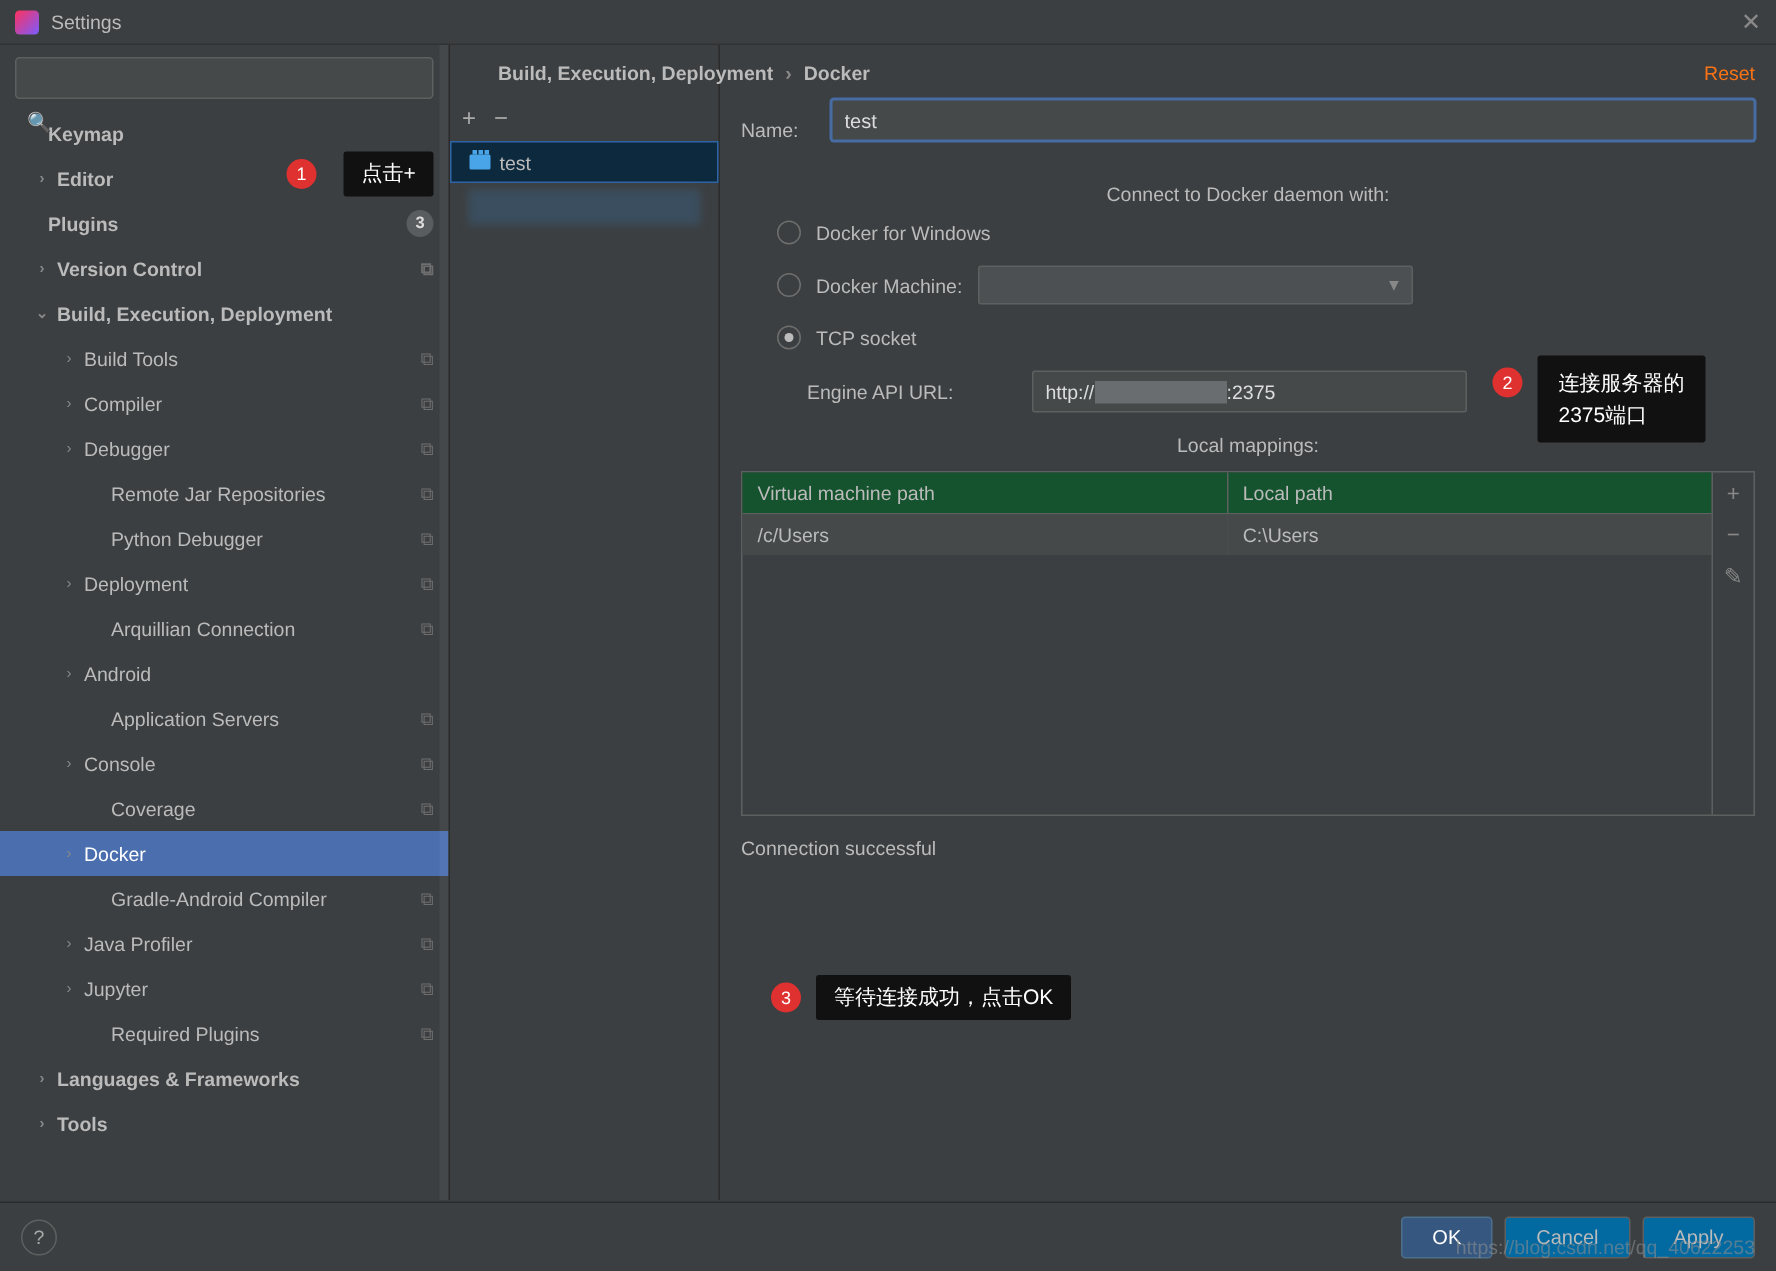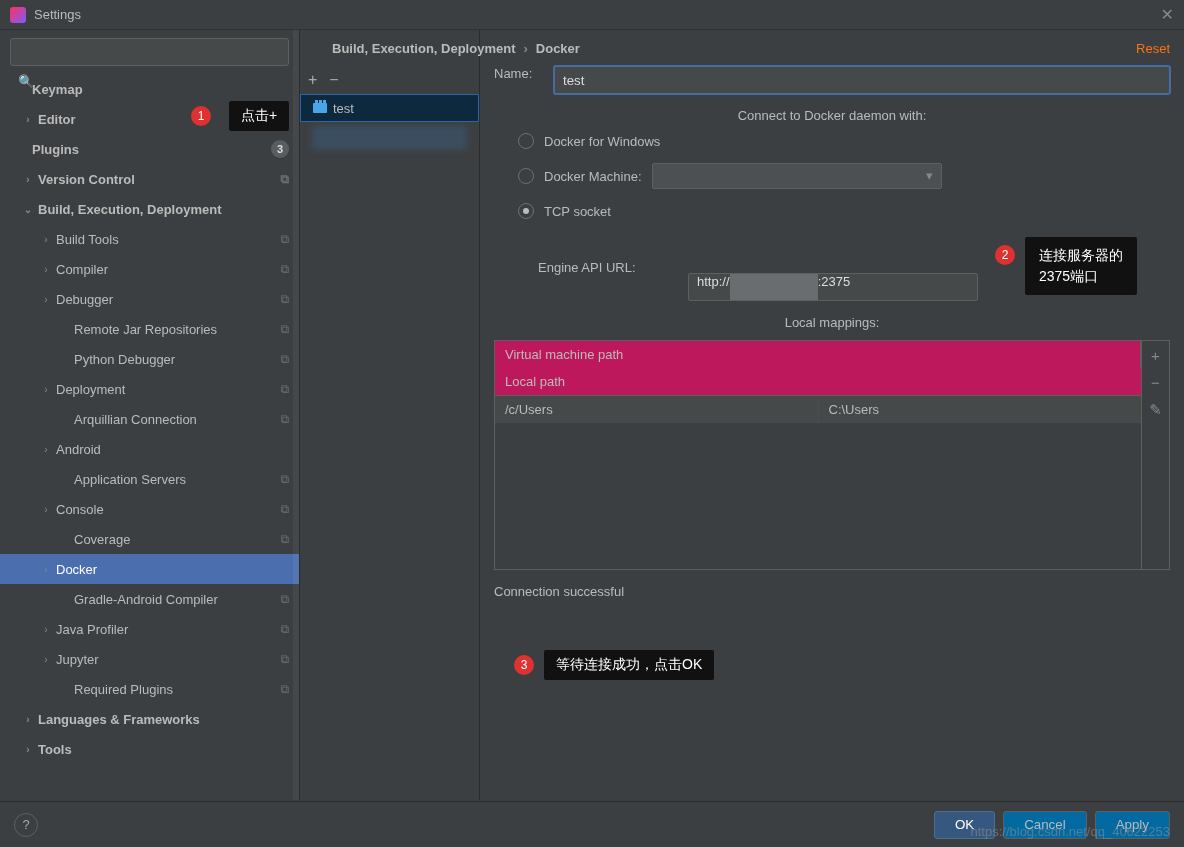"Name:" .field-row { align-items: flex-start -> flex-end; margin-bottom: 14px -> 28px }
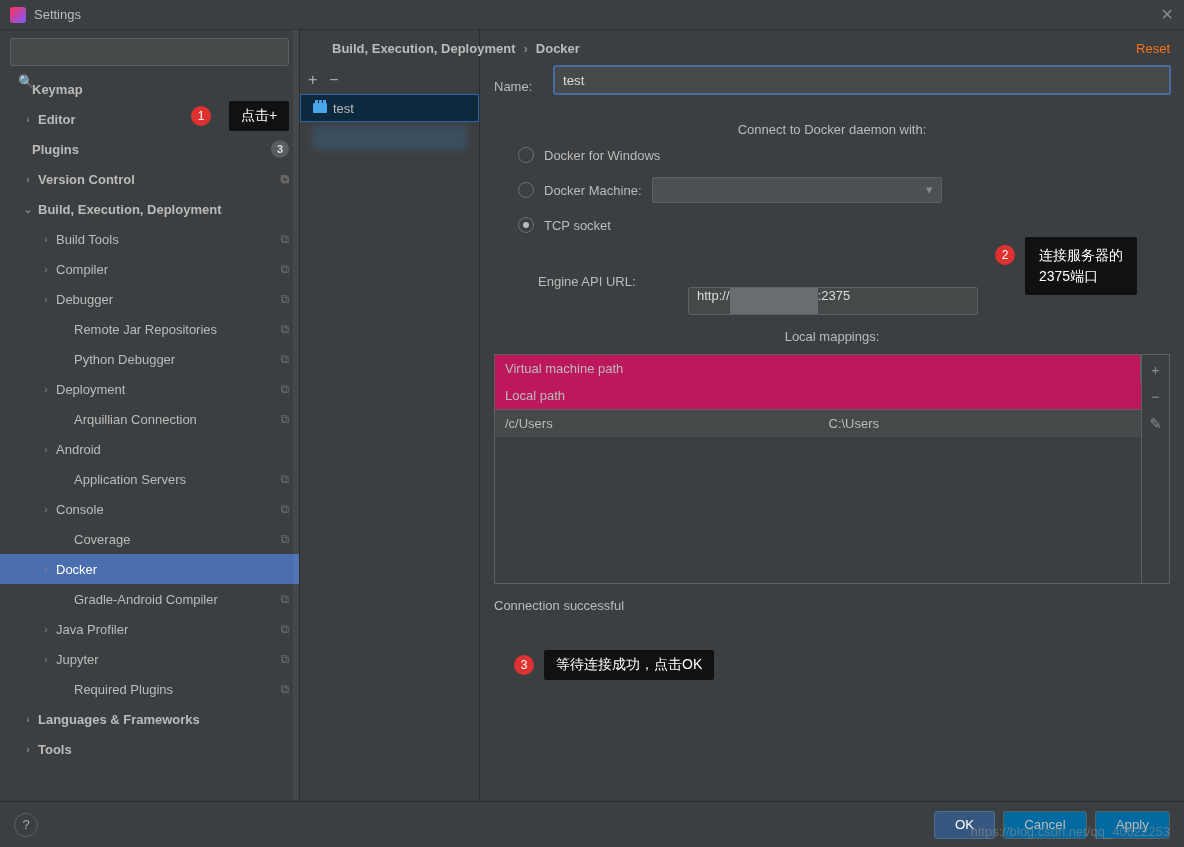"http://" div.text-input { align-items: none -> center; margin-top: 40px -> none }
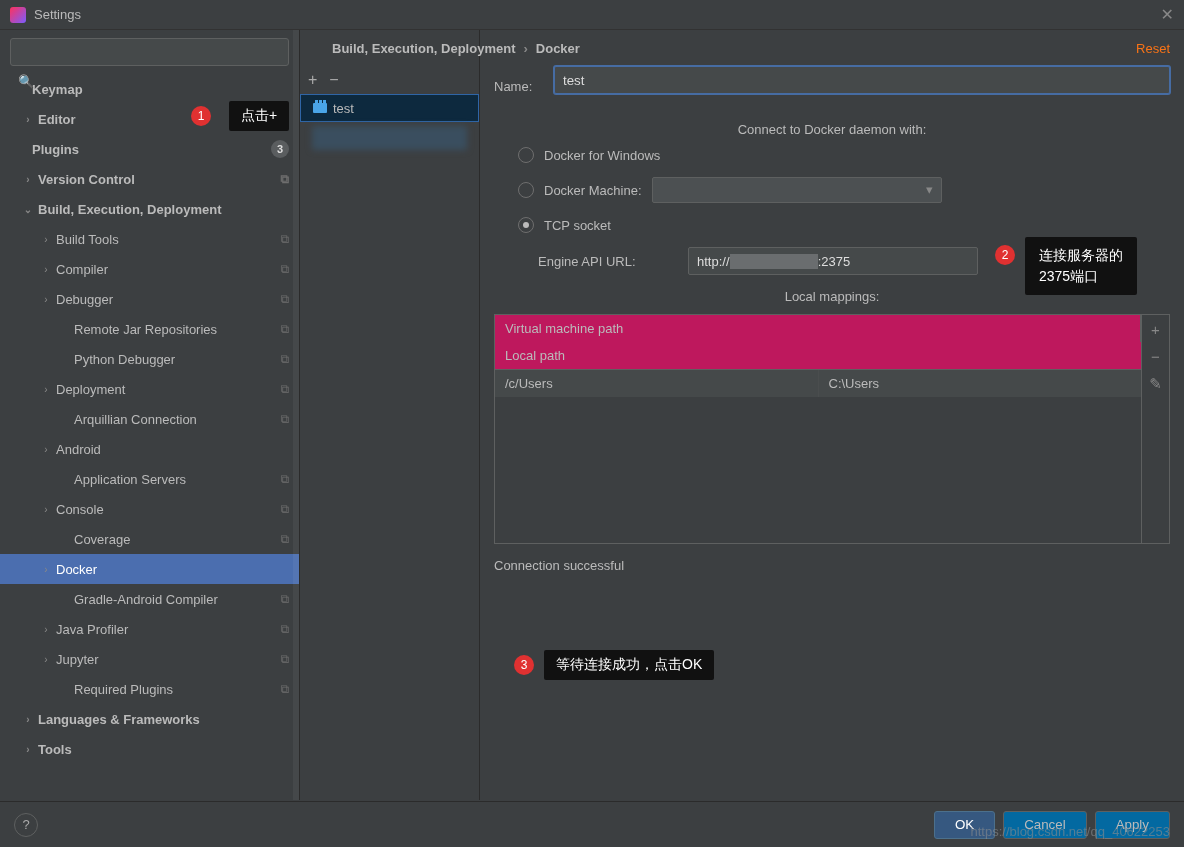"Virtual machine path" .table-head { background: #be185d -> #14532d; flex-direction: column -> none }
